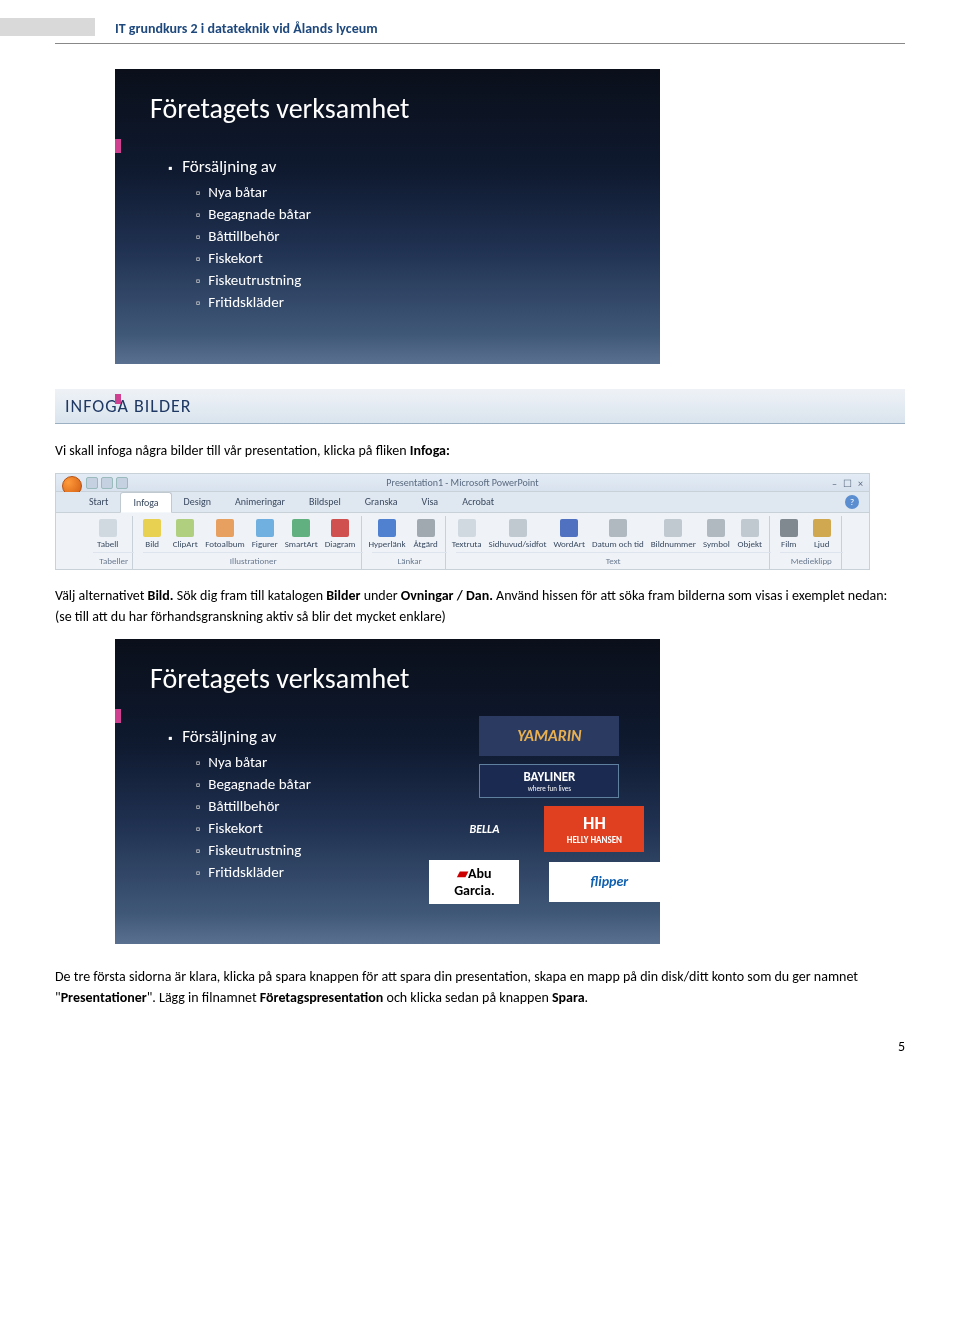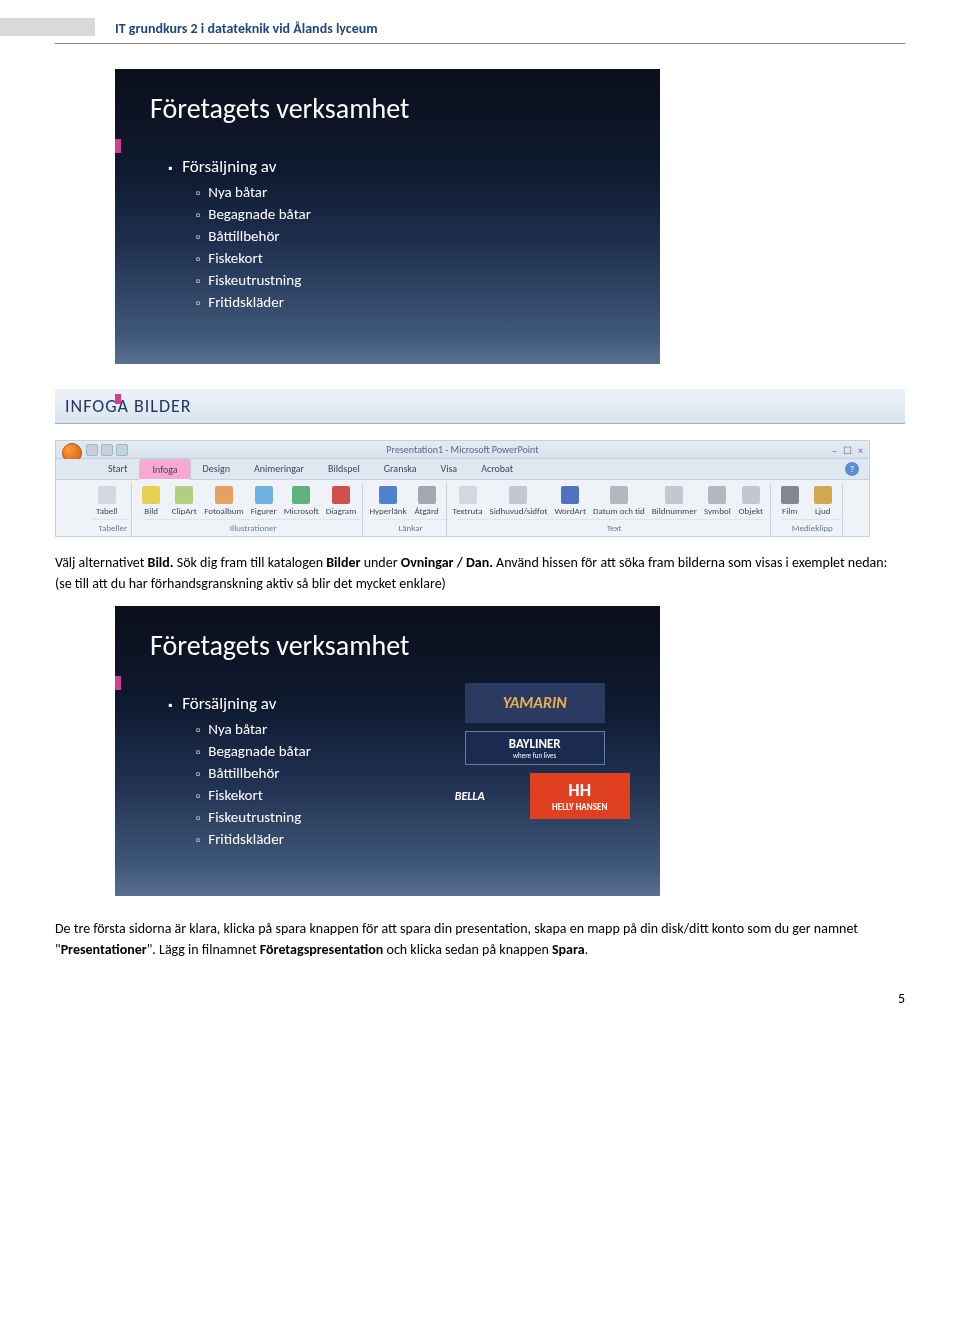"Vi skall infoga några bilder" p.para { html: none -> <p> <span>Vi skall infoga några bilder till vår presentation, klicka på fliken </span><b>Infoga:</b><span></span> </p> }
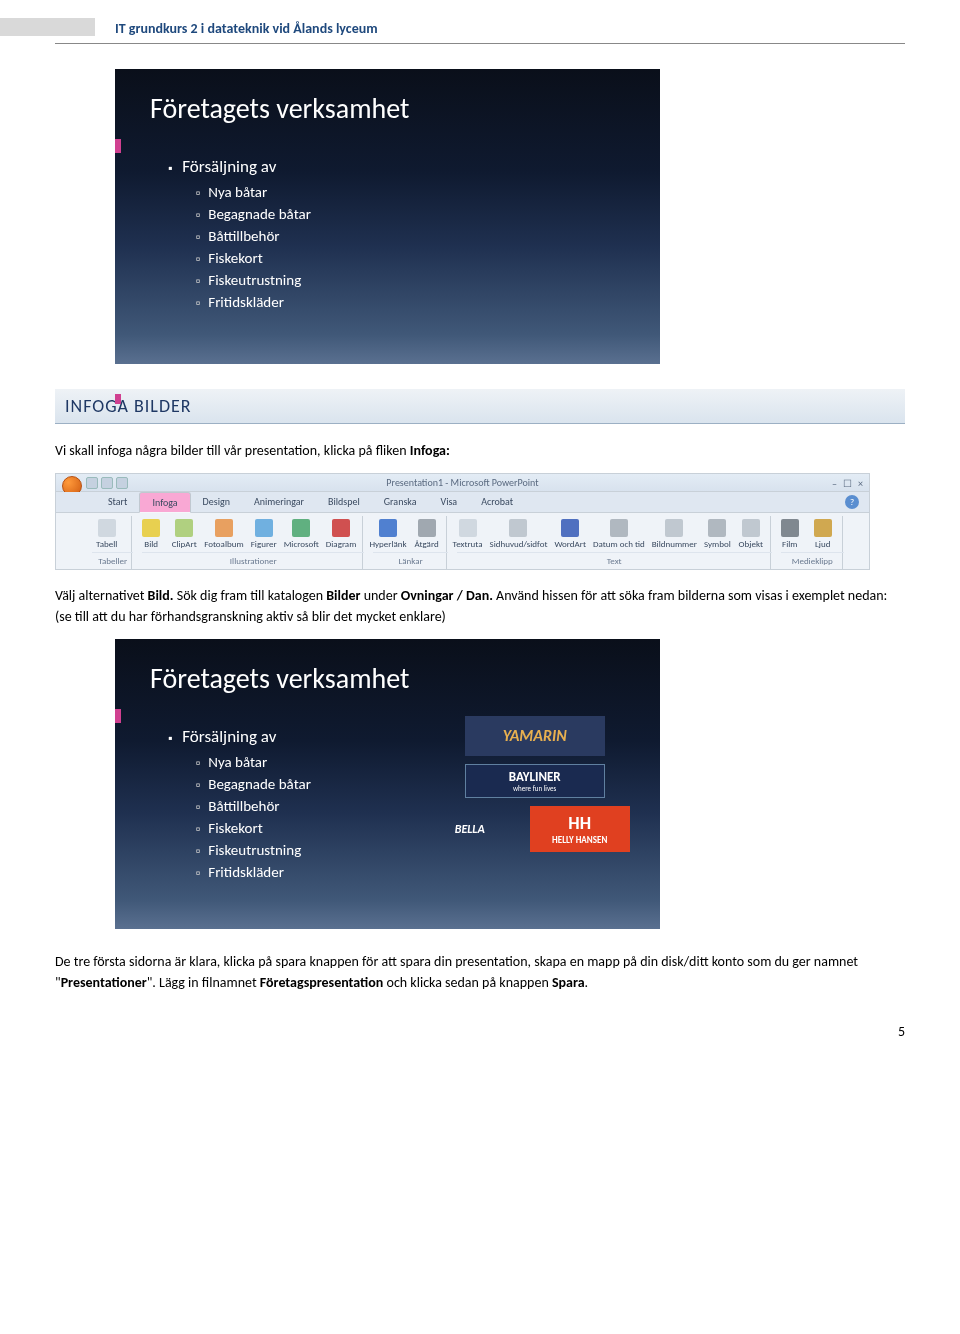"Start" .ribbon-tabs { padding-left: 40px -> 21px }
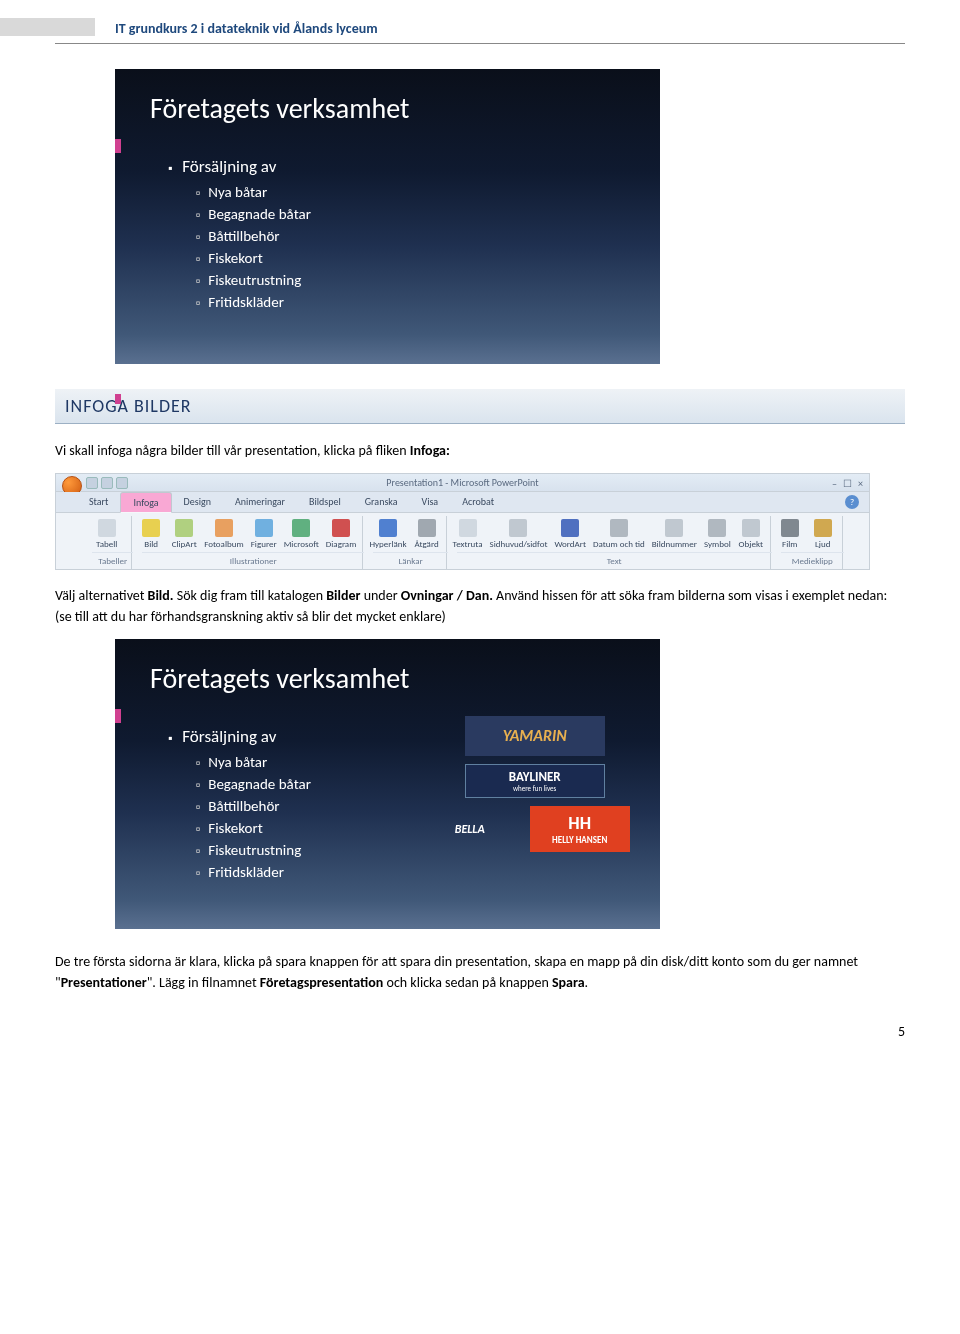"Infoga" .ribbon-tab.active { background: #f9a8d4 -> #ffffff }
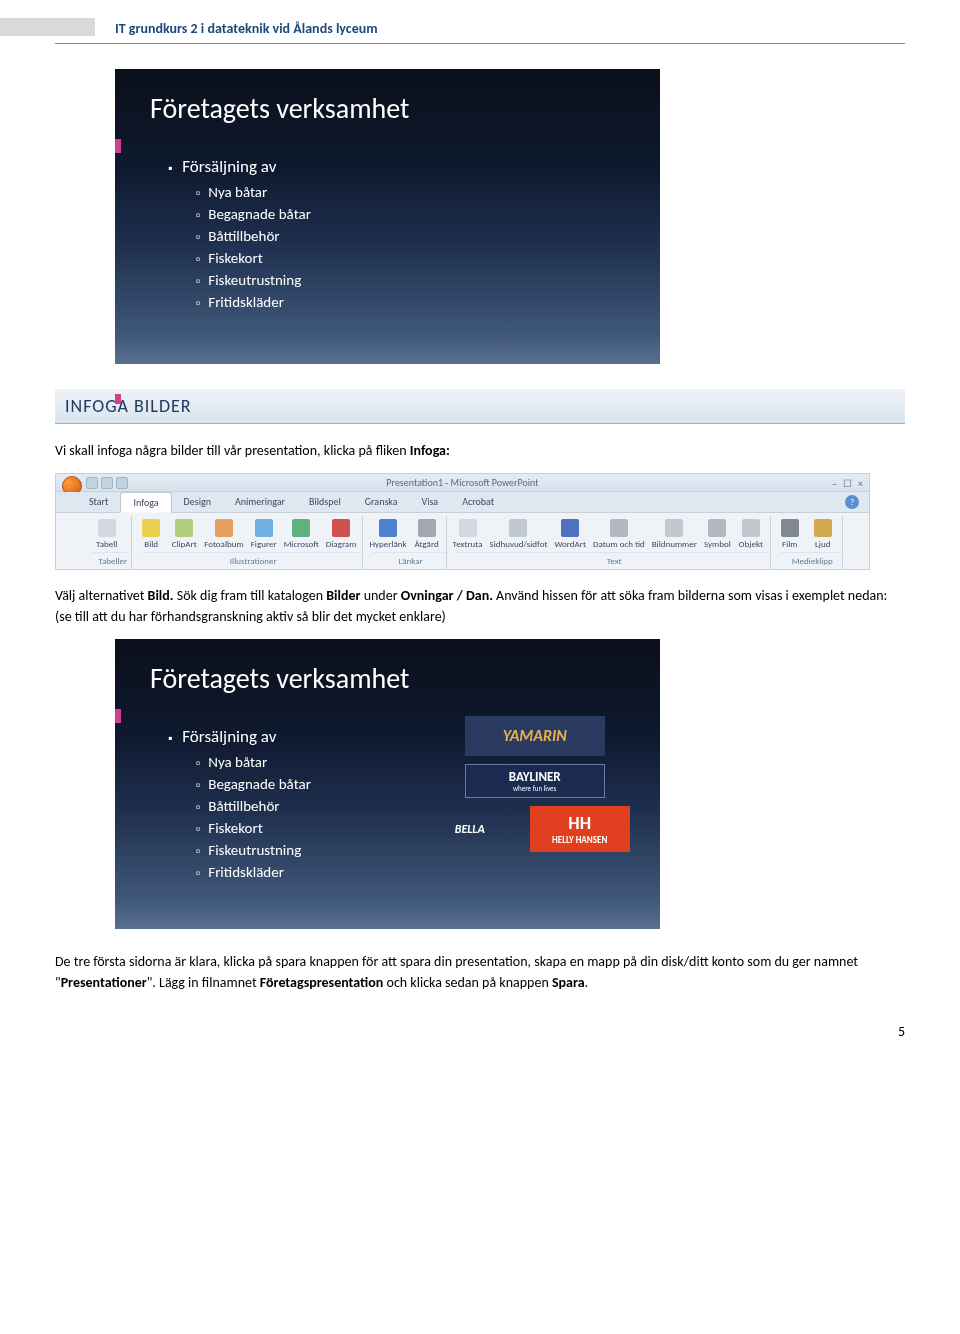"Microsoft" div.lbl { text: Microsoft -> SmartArt }
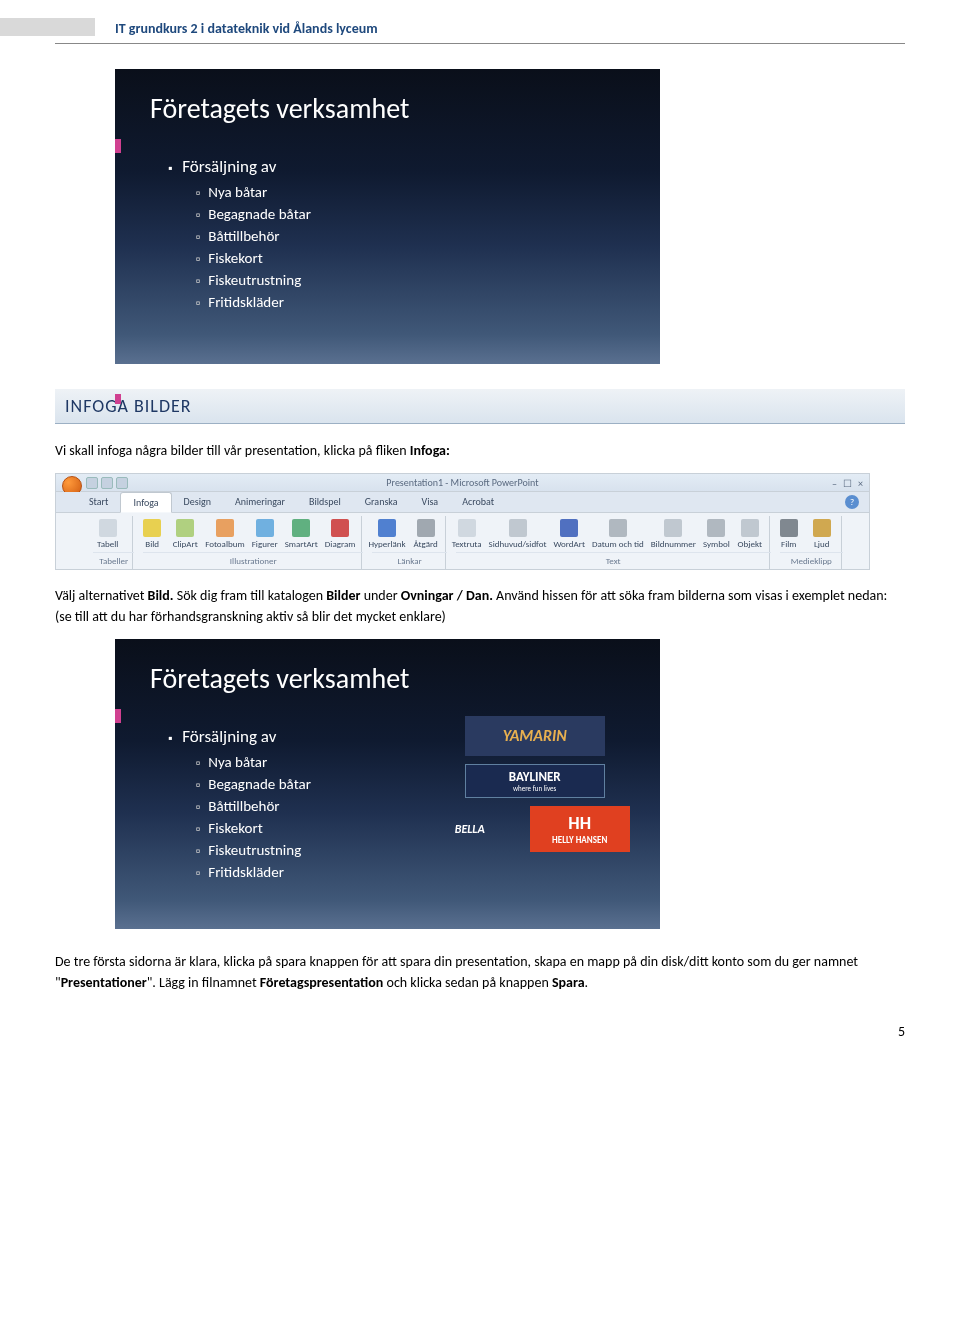"▰Abu" div.logo-row { html: none -> <div> <div> <div><span>▰</span><b>Abu</b><br><b>Garcia.</b></div> </div> <div>flipper</div> </div> }
